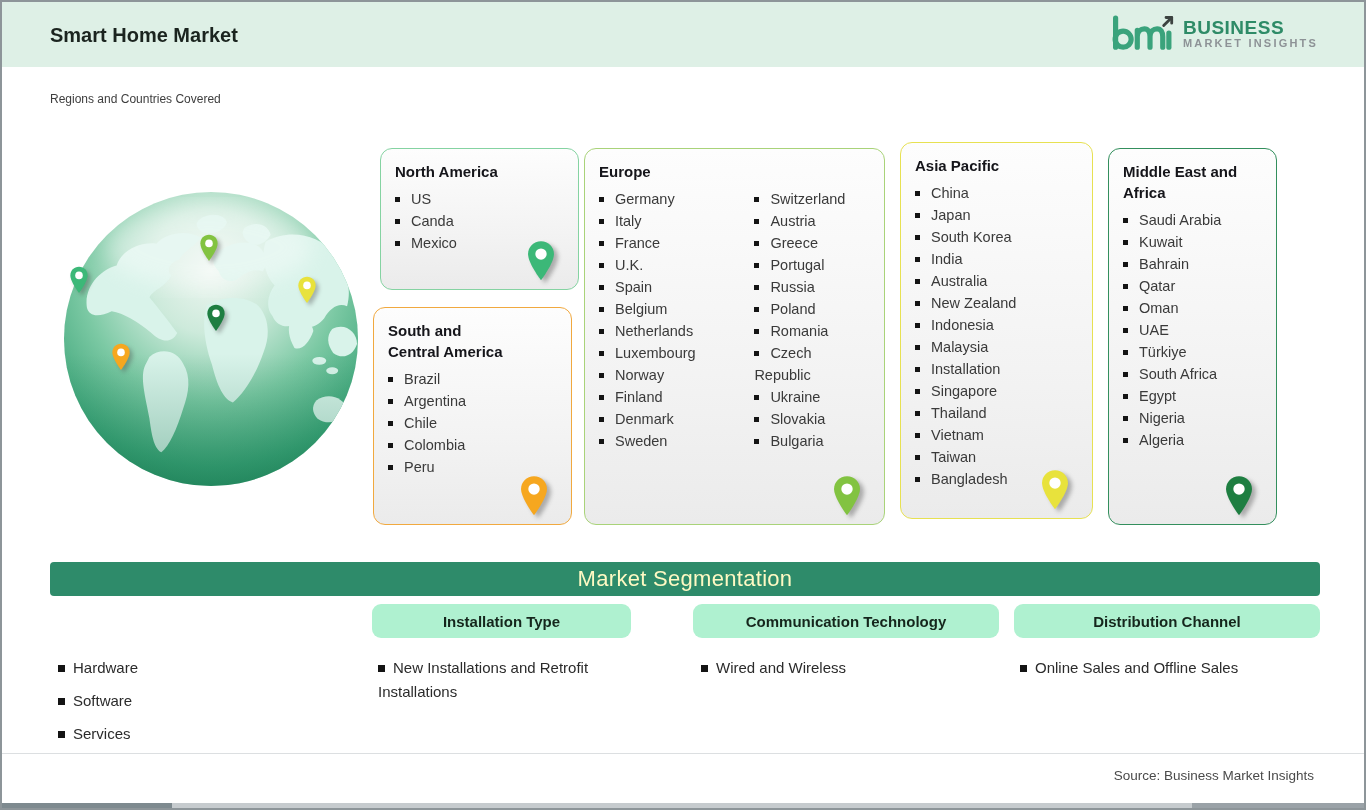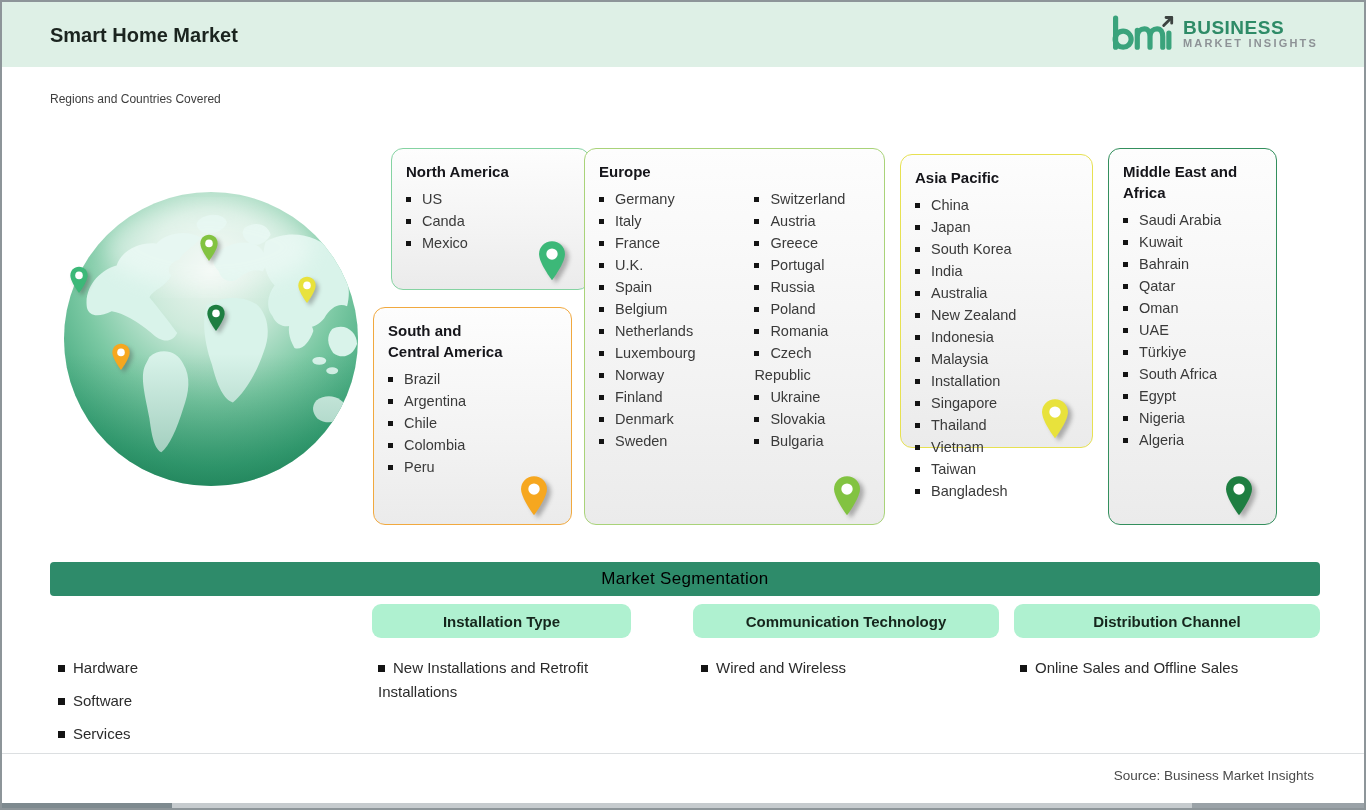"North America" .card-na { left: 389px -> 378px }
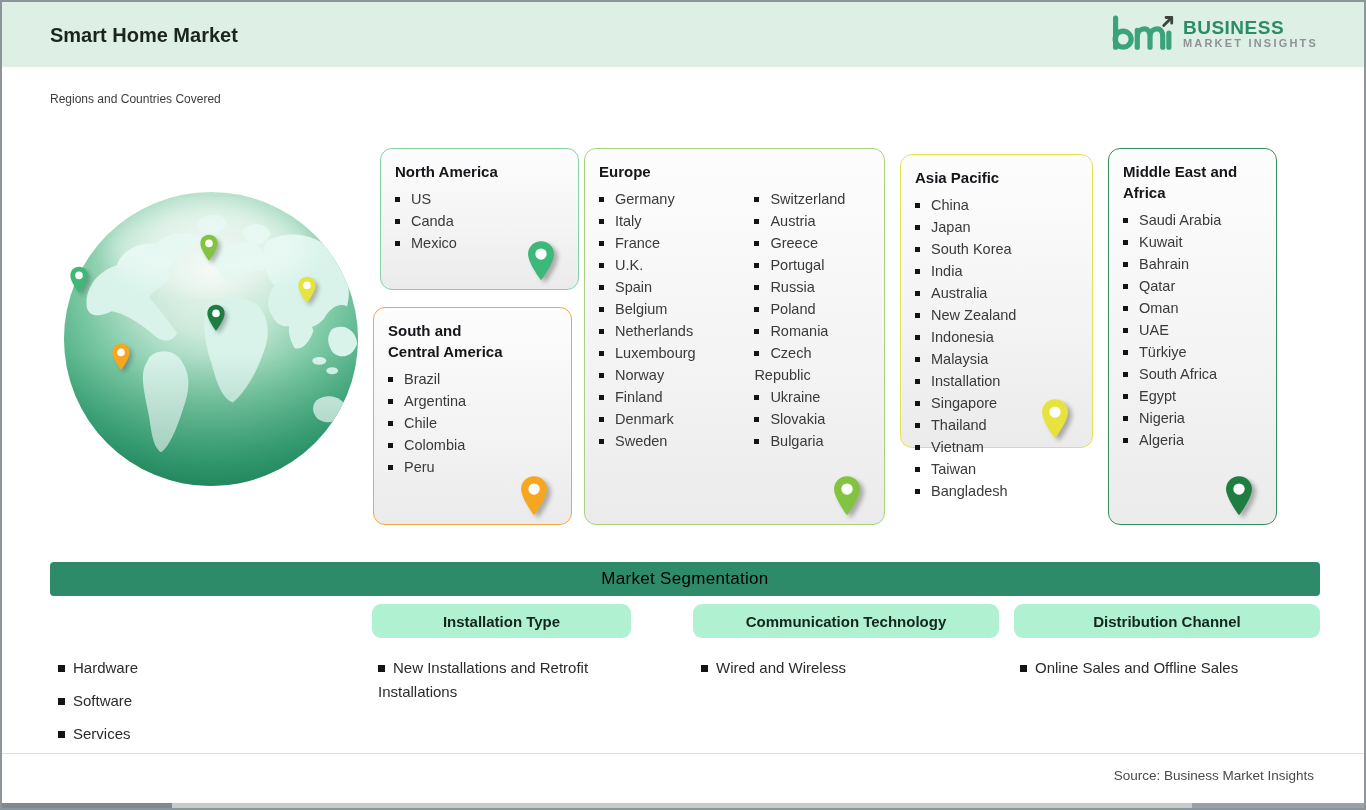"Asia Pacific" .card-ap { height: 294px -> 377px; top: 152px -> 140px }
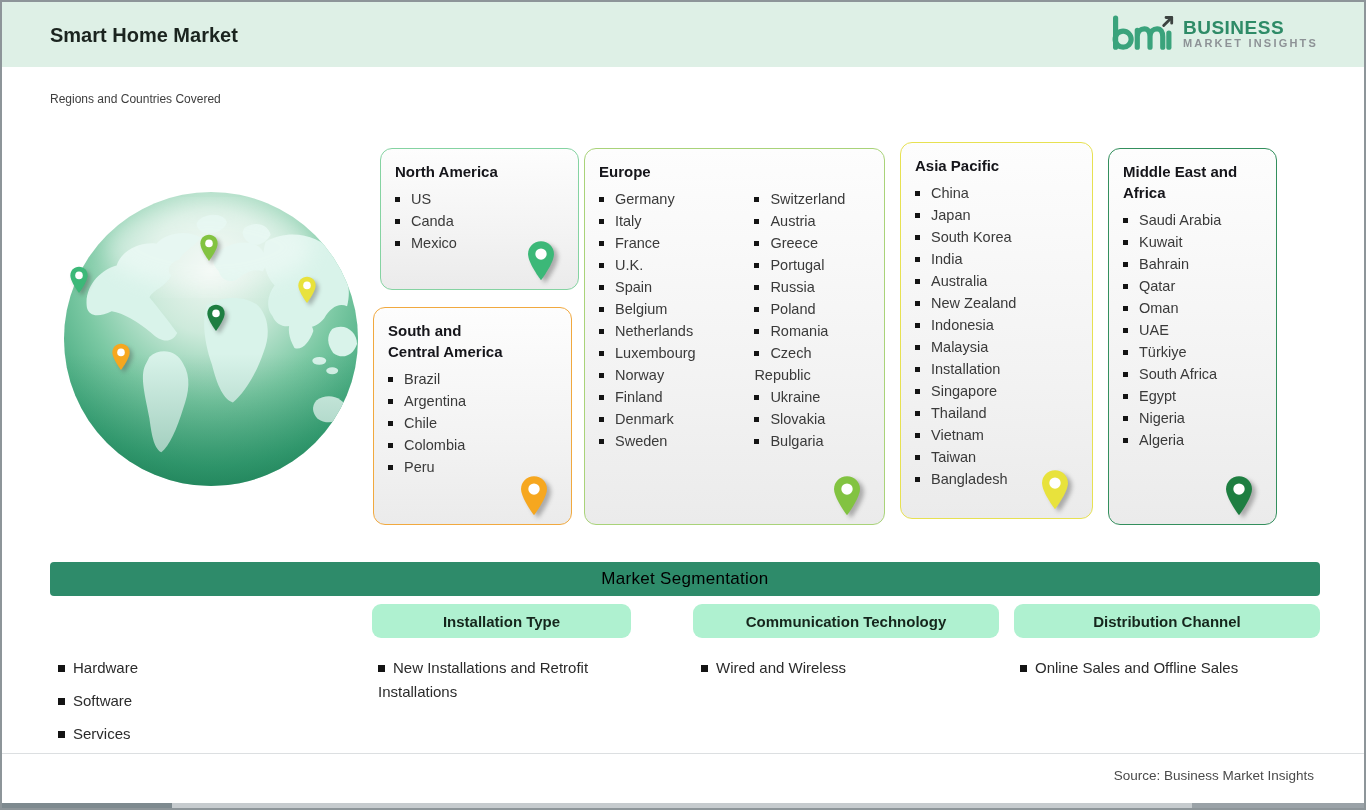"Market Segmentation" .seg-bar-title { color: #000000 -> #fef9c3; font-size: 17px -> 22px }
